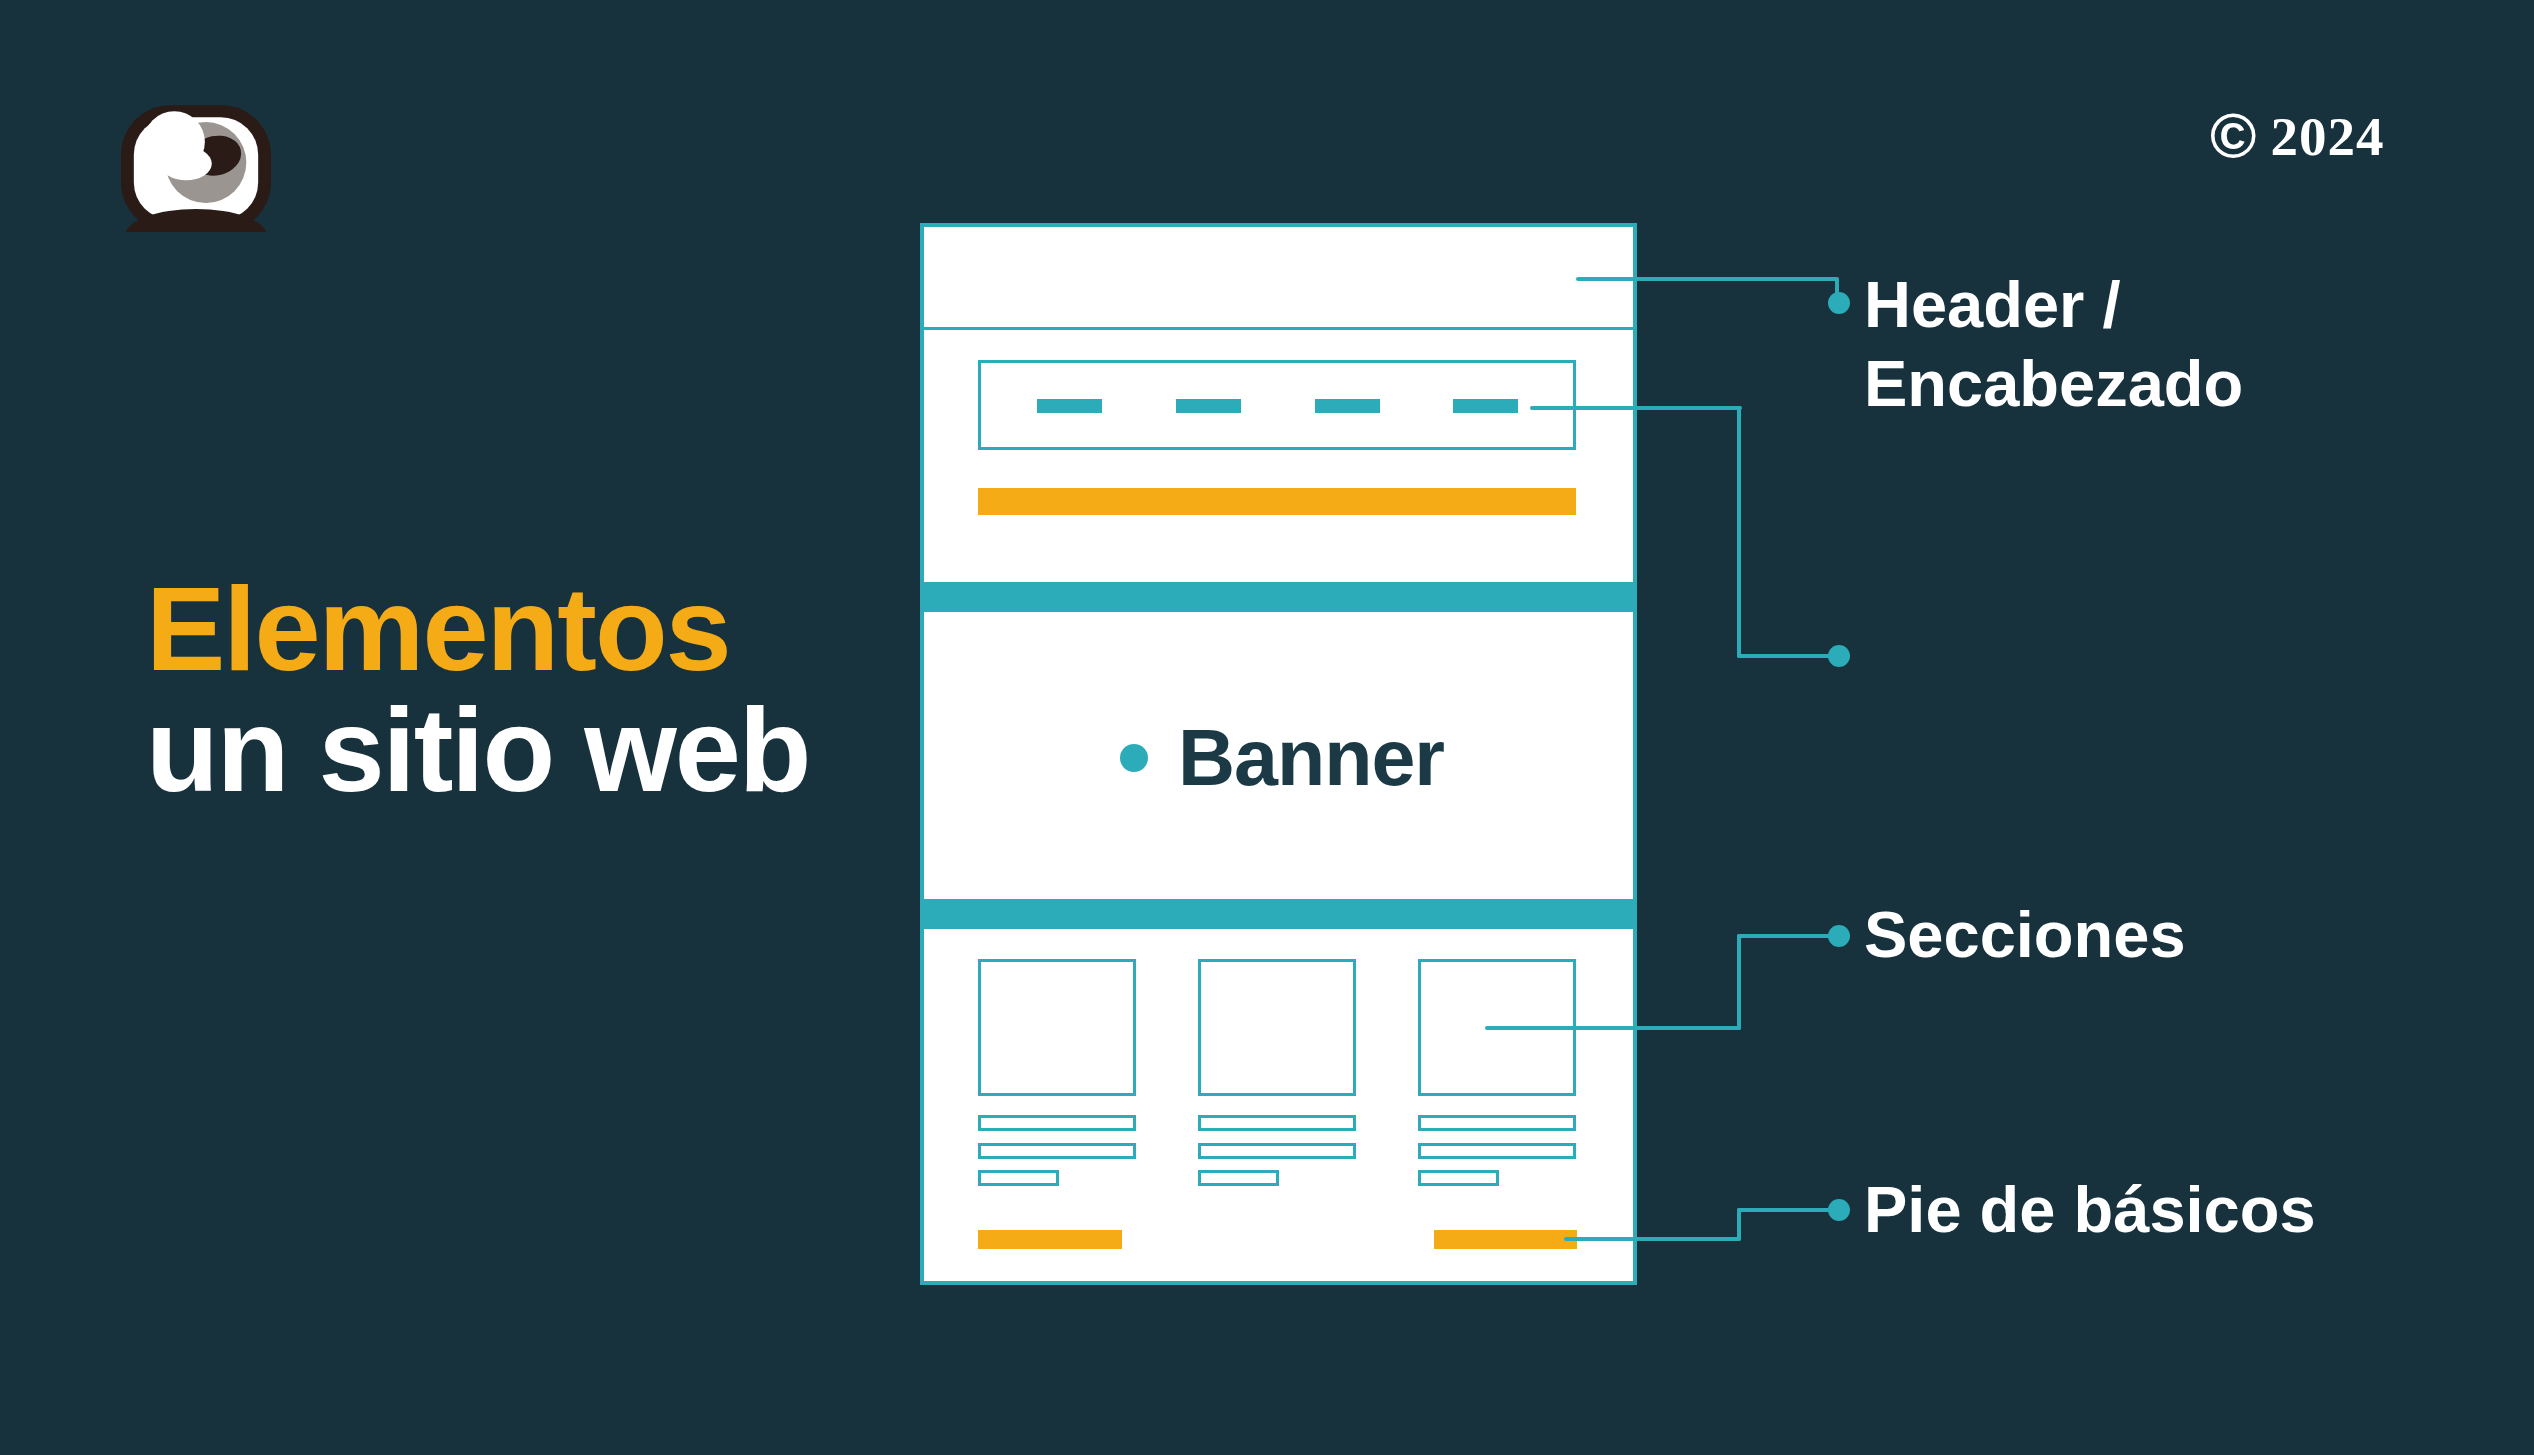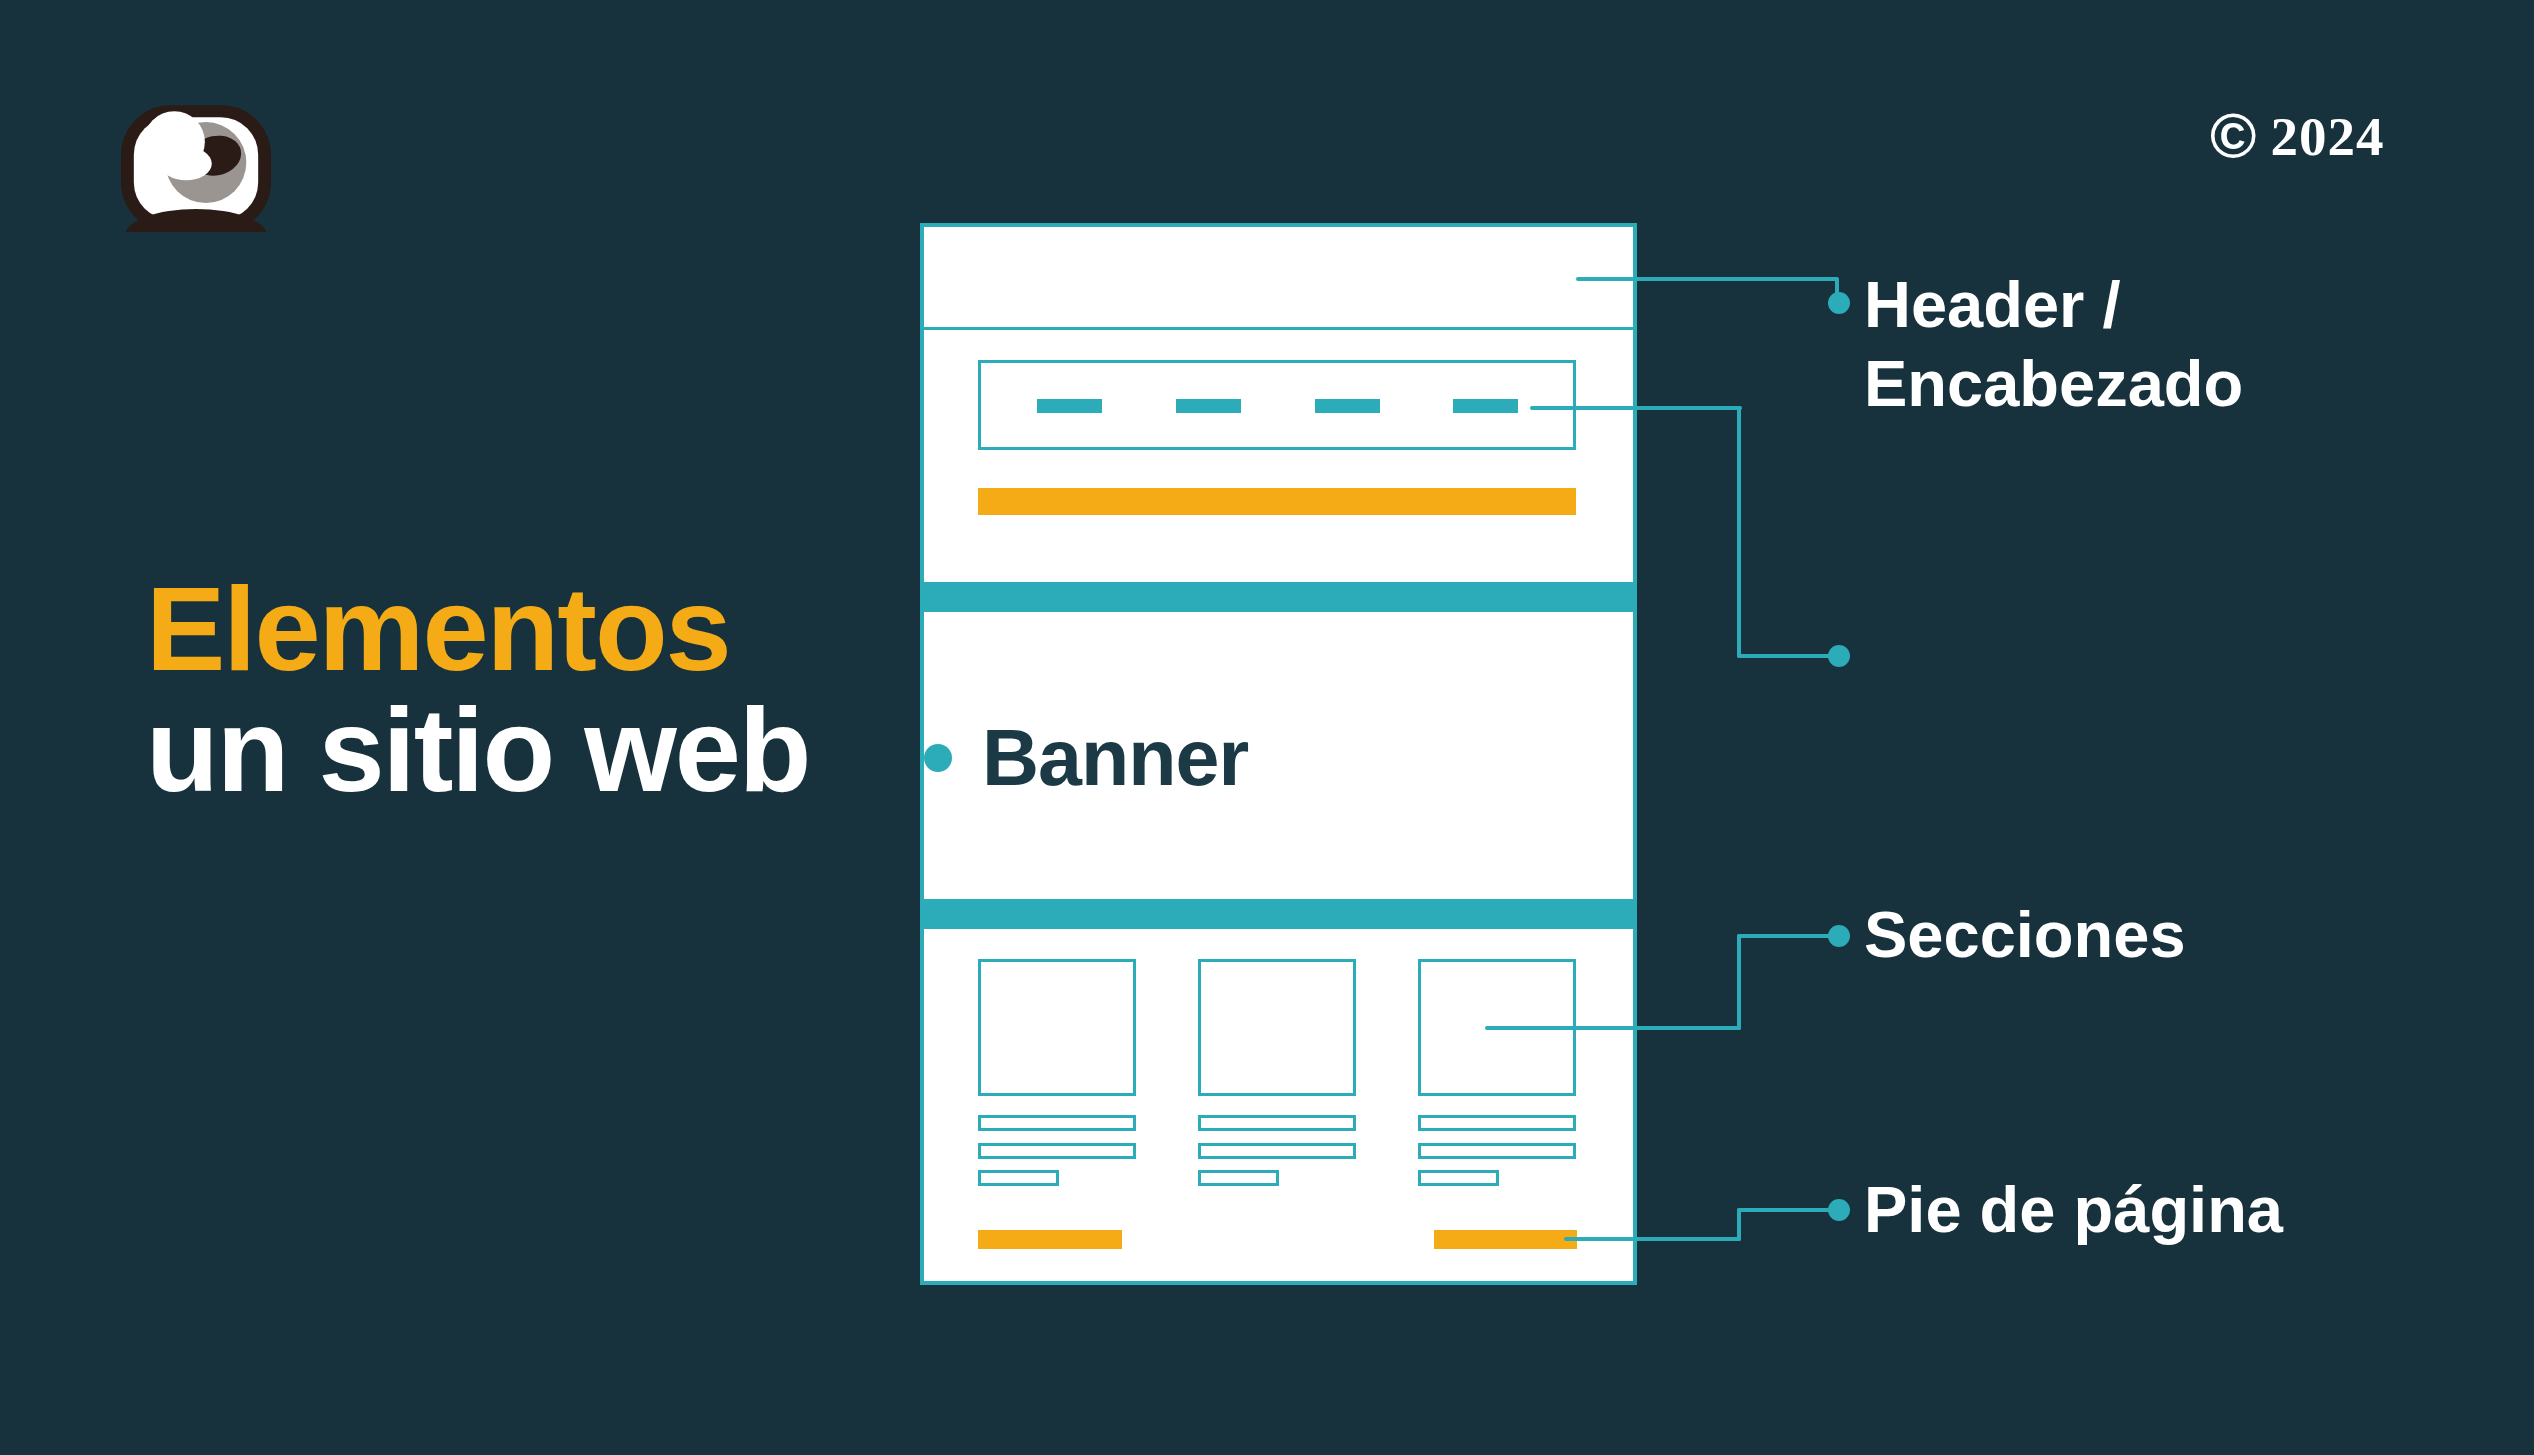"Banner" .banner-row { justify-content: none -> center; padding-left: none -> 7px }
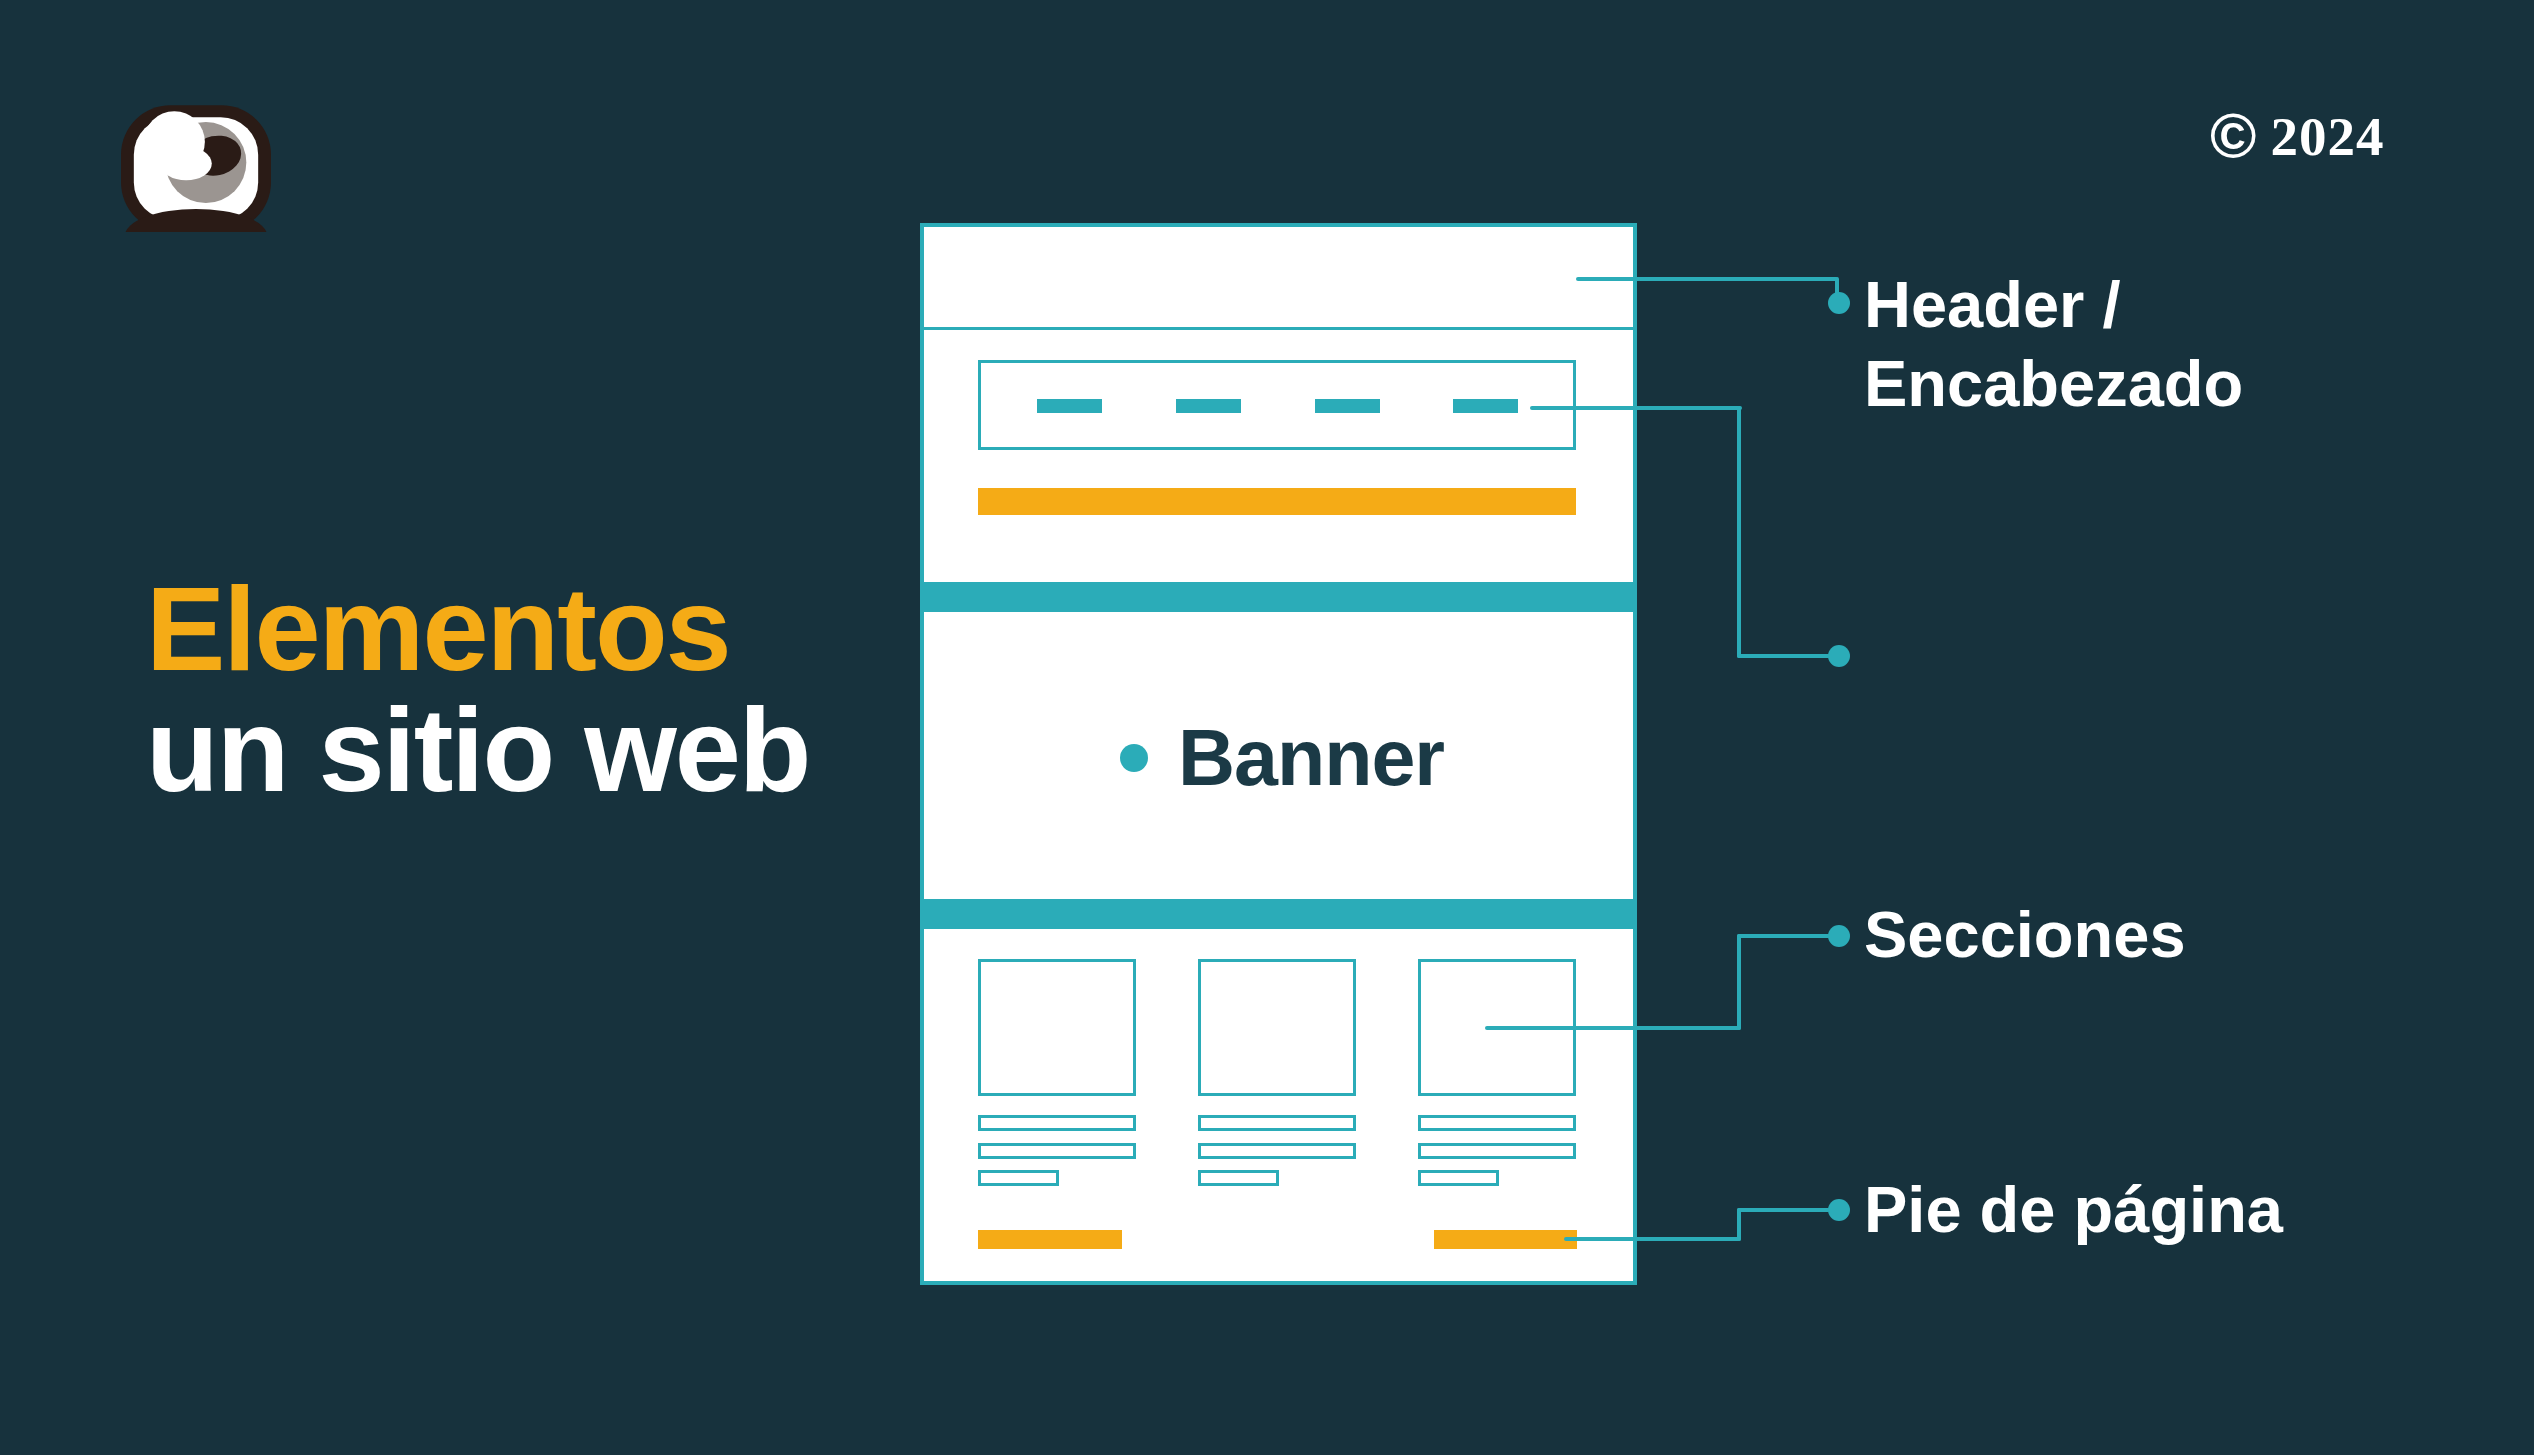"Pie de página" div { text: página -> básicos }
